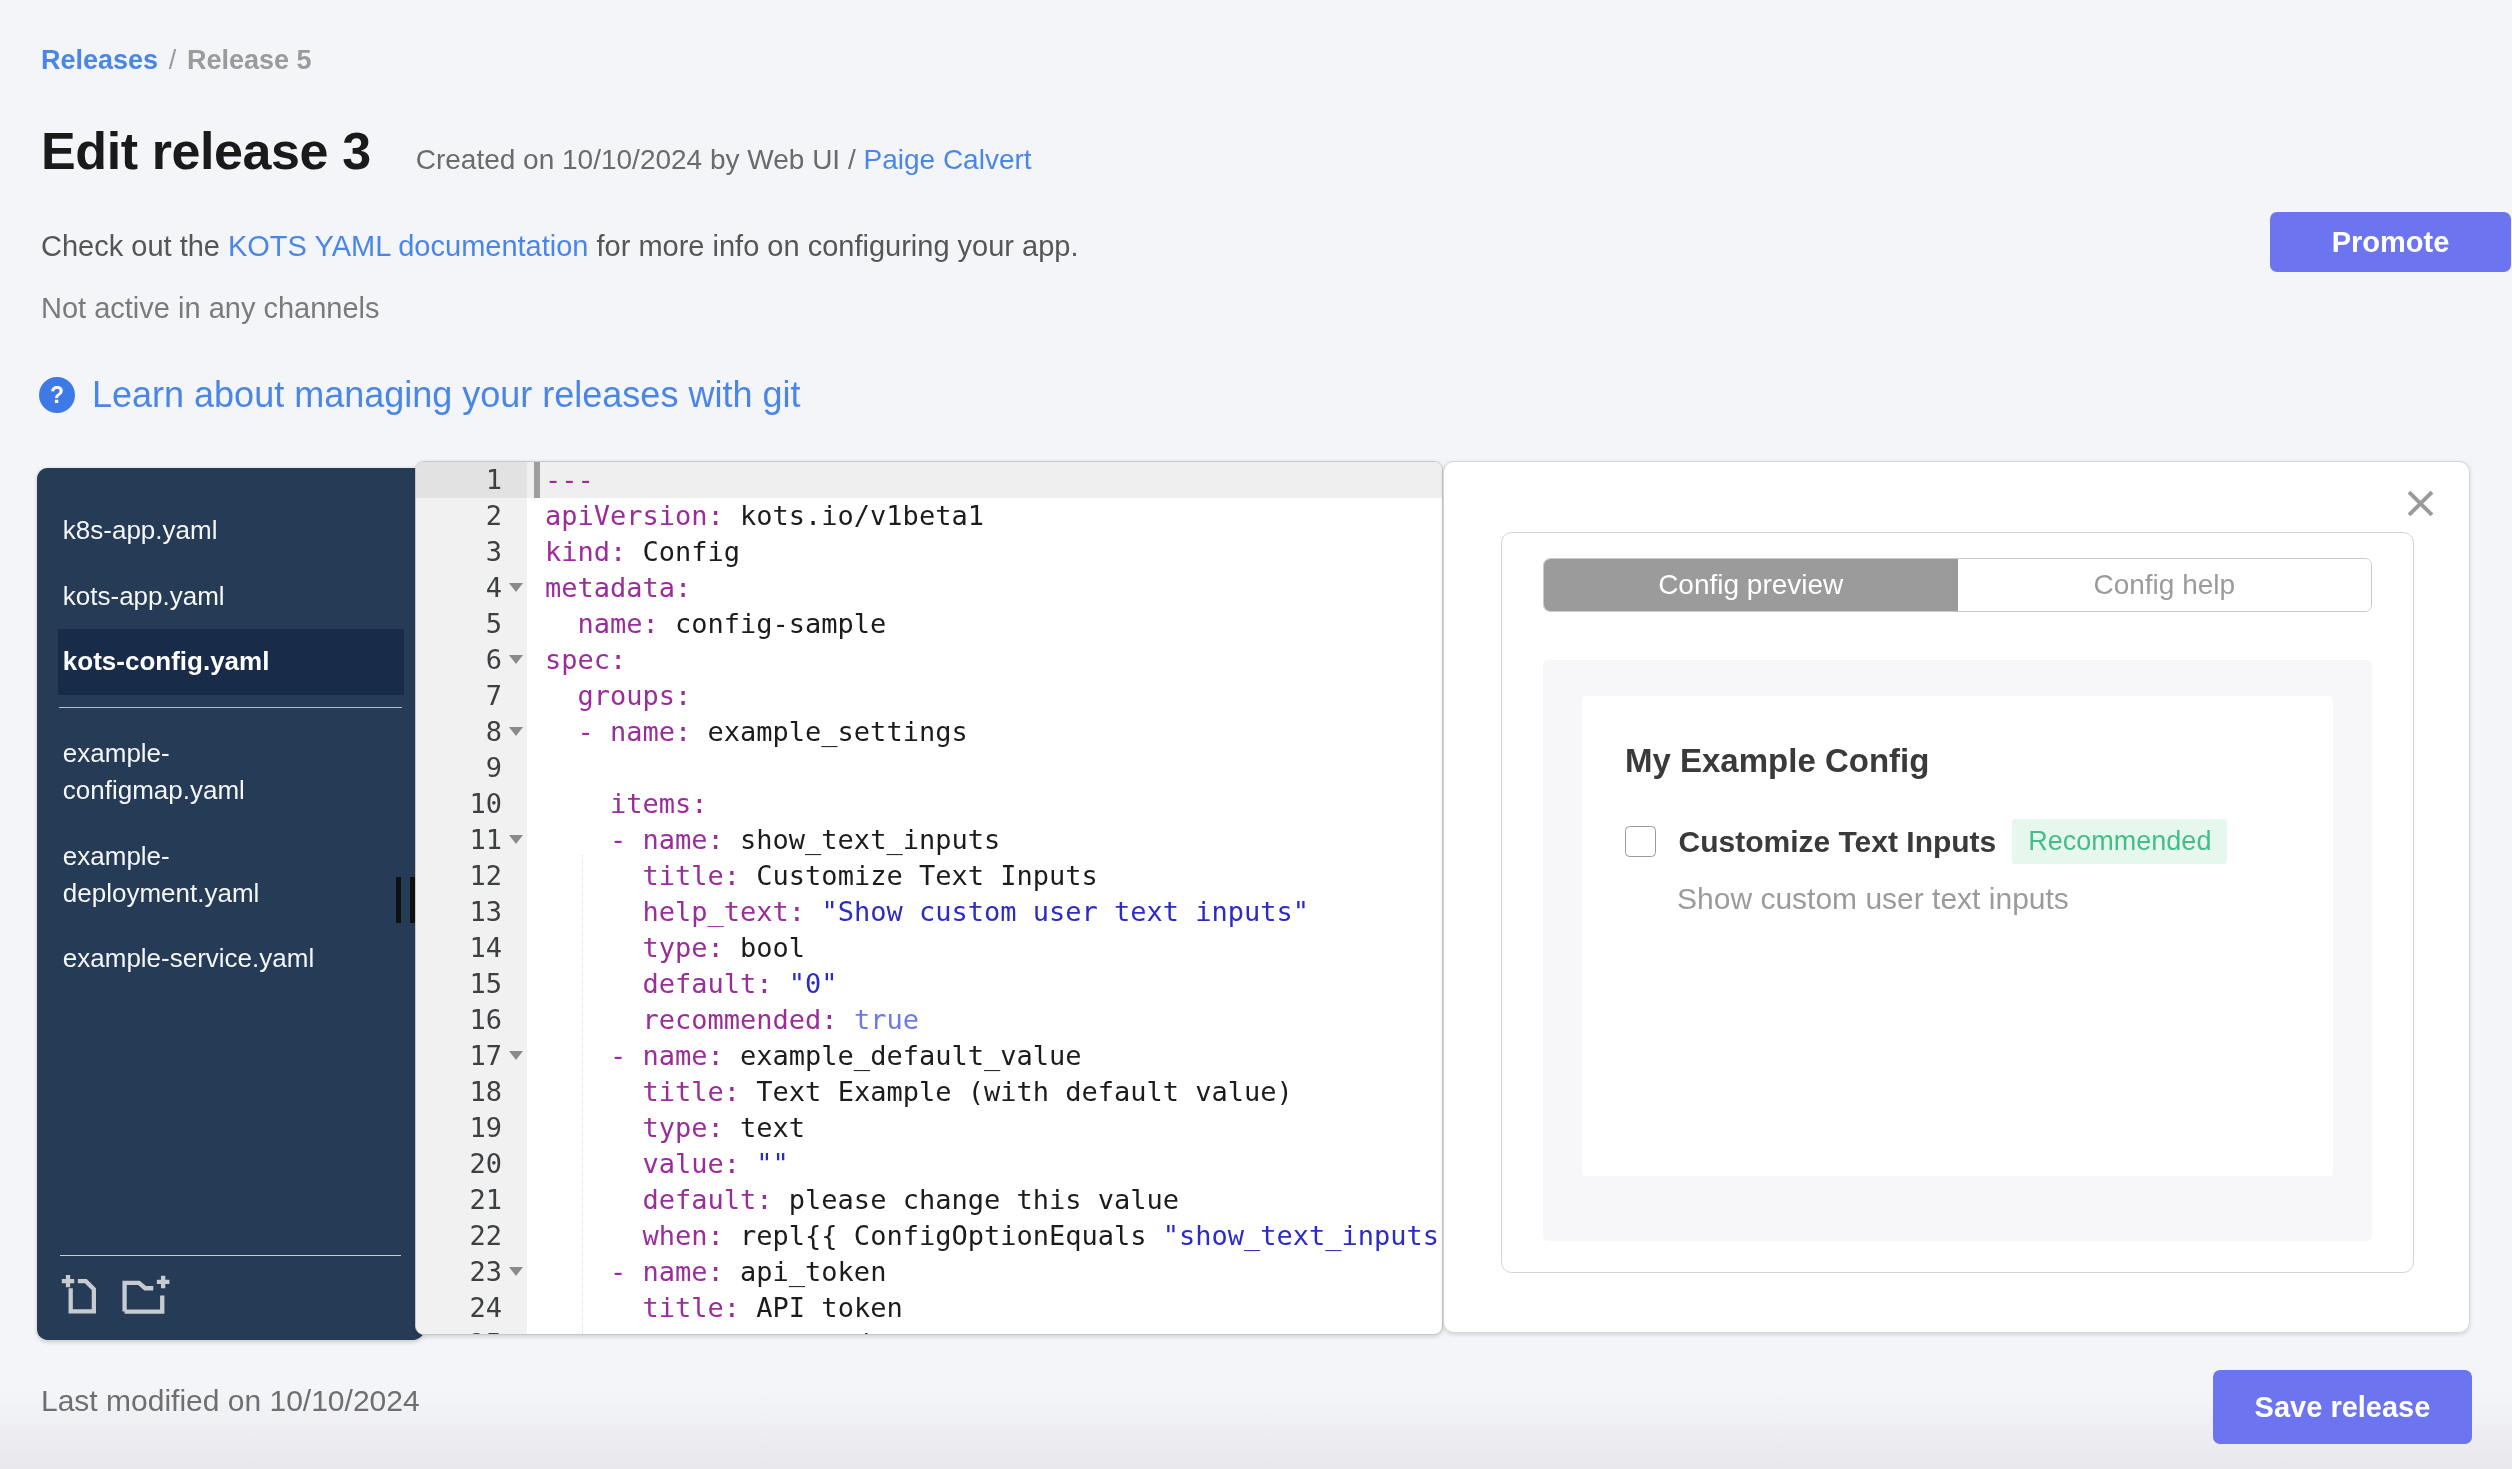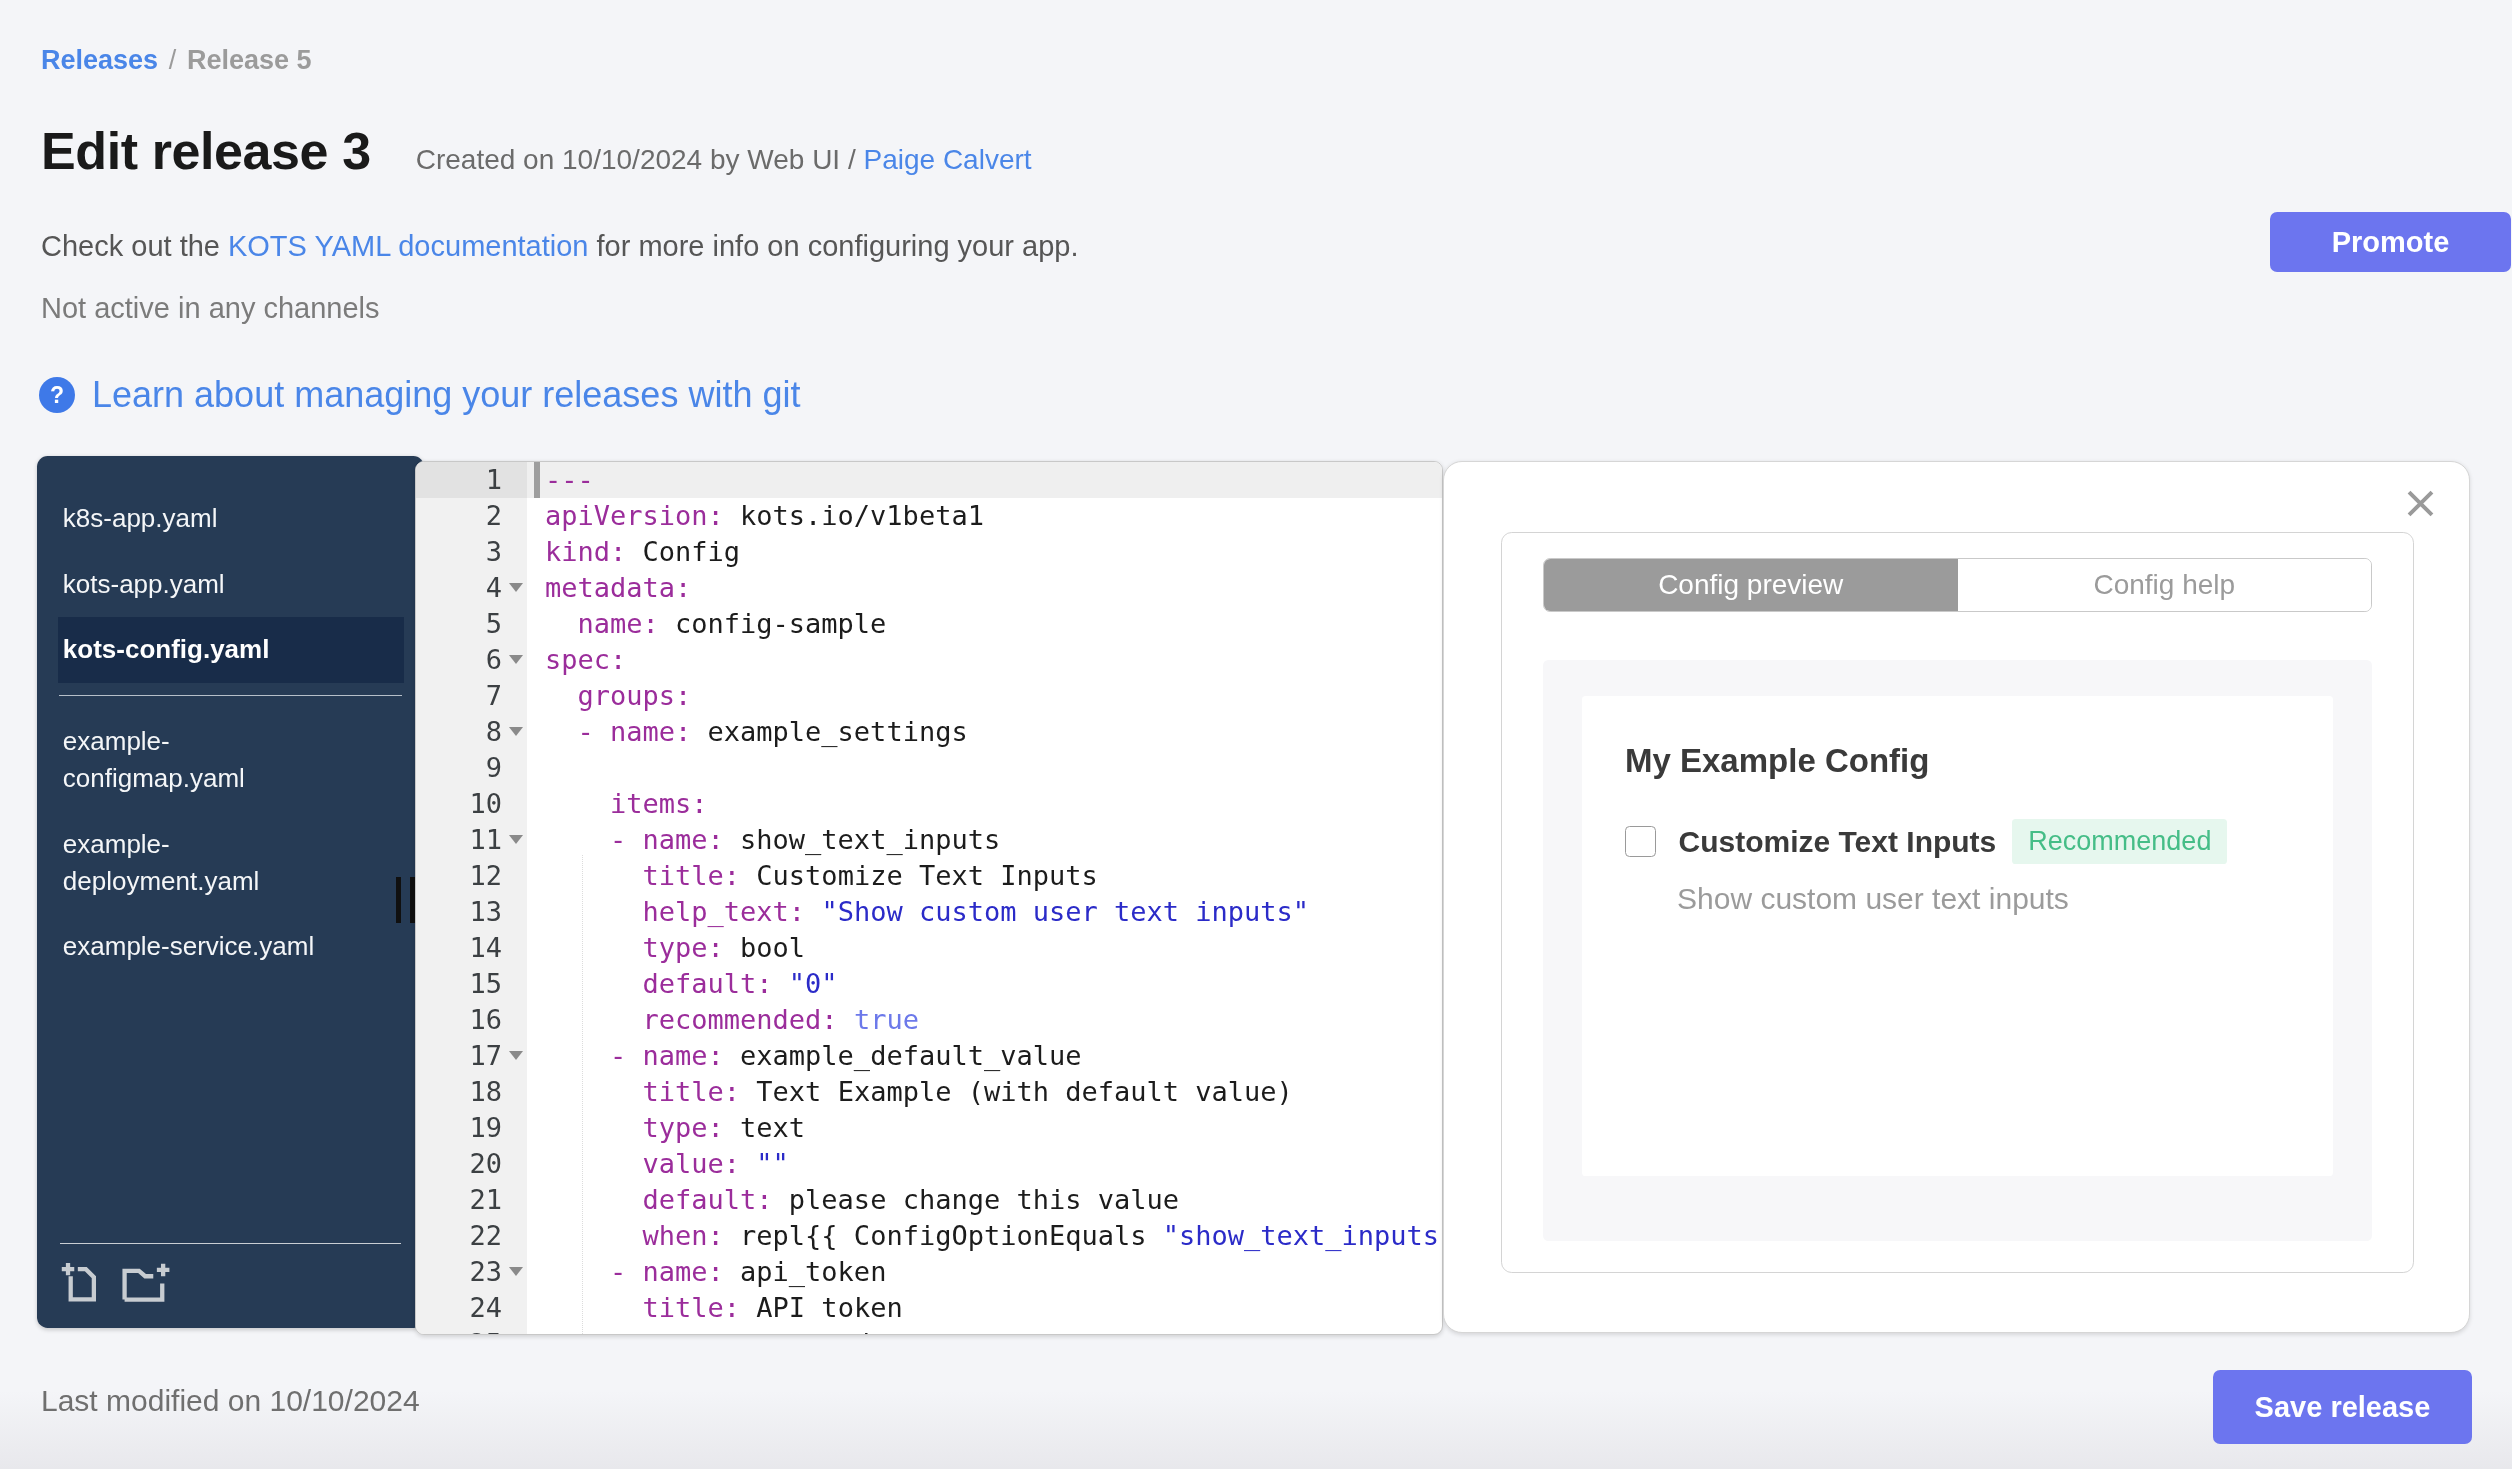"k8s-app.yaml" .sidebar { top: 456px -> 468px }
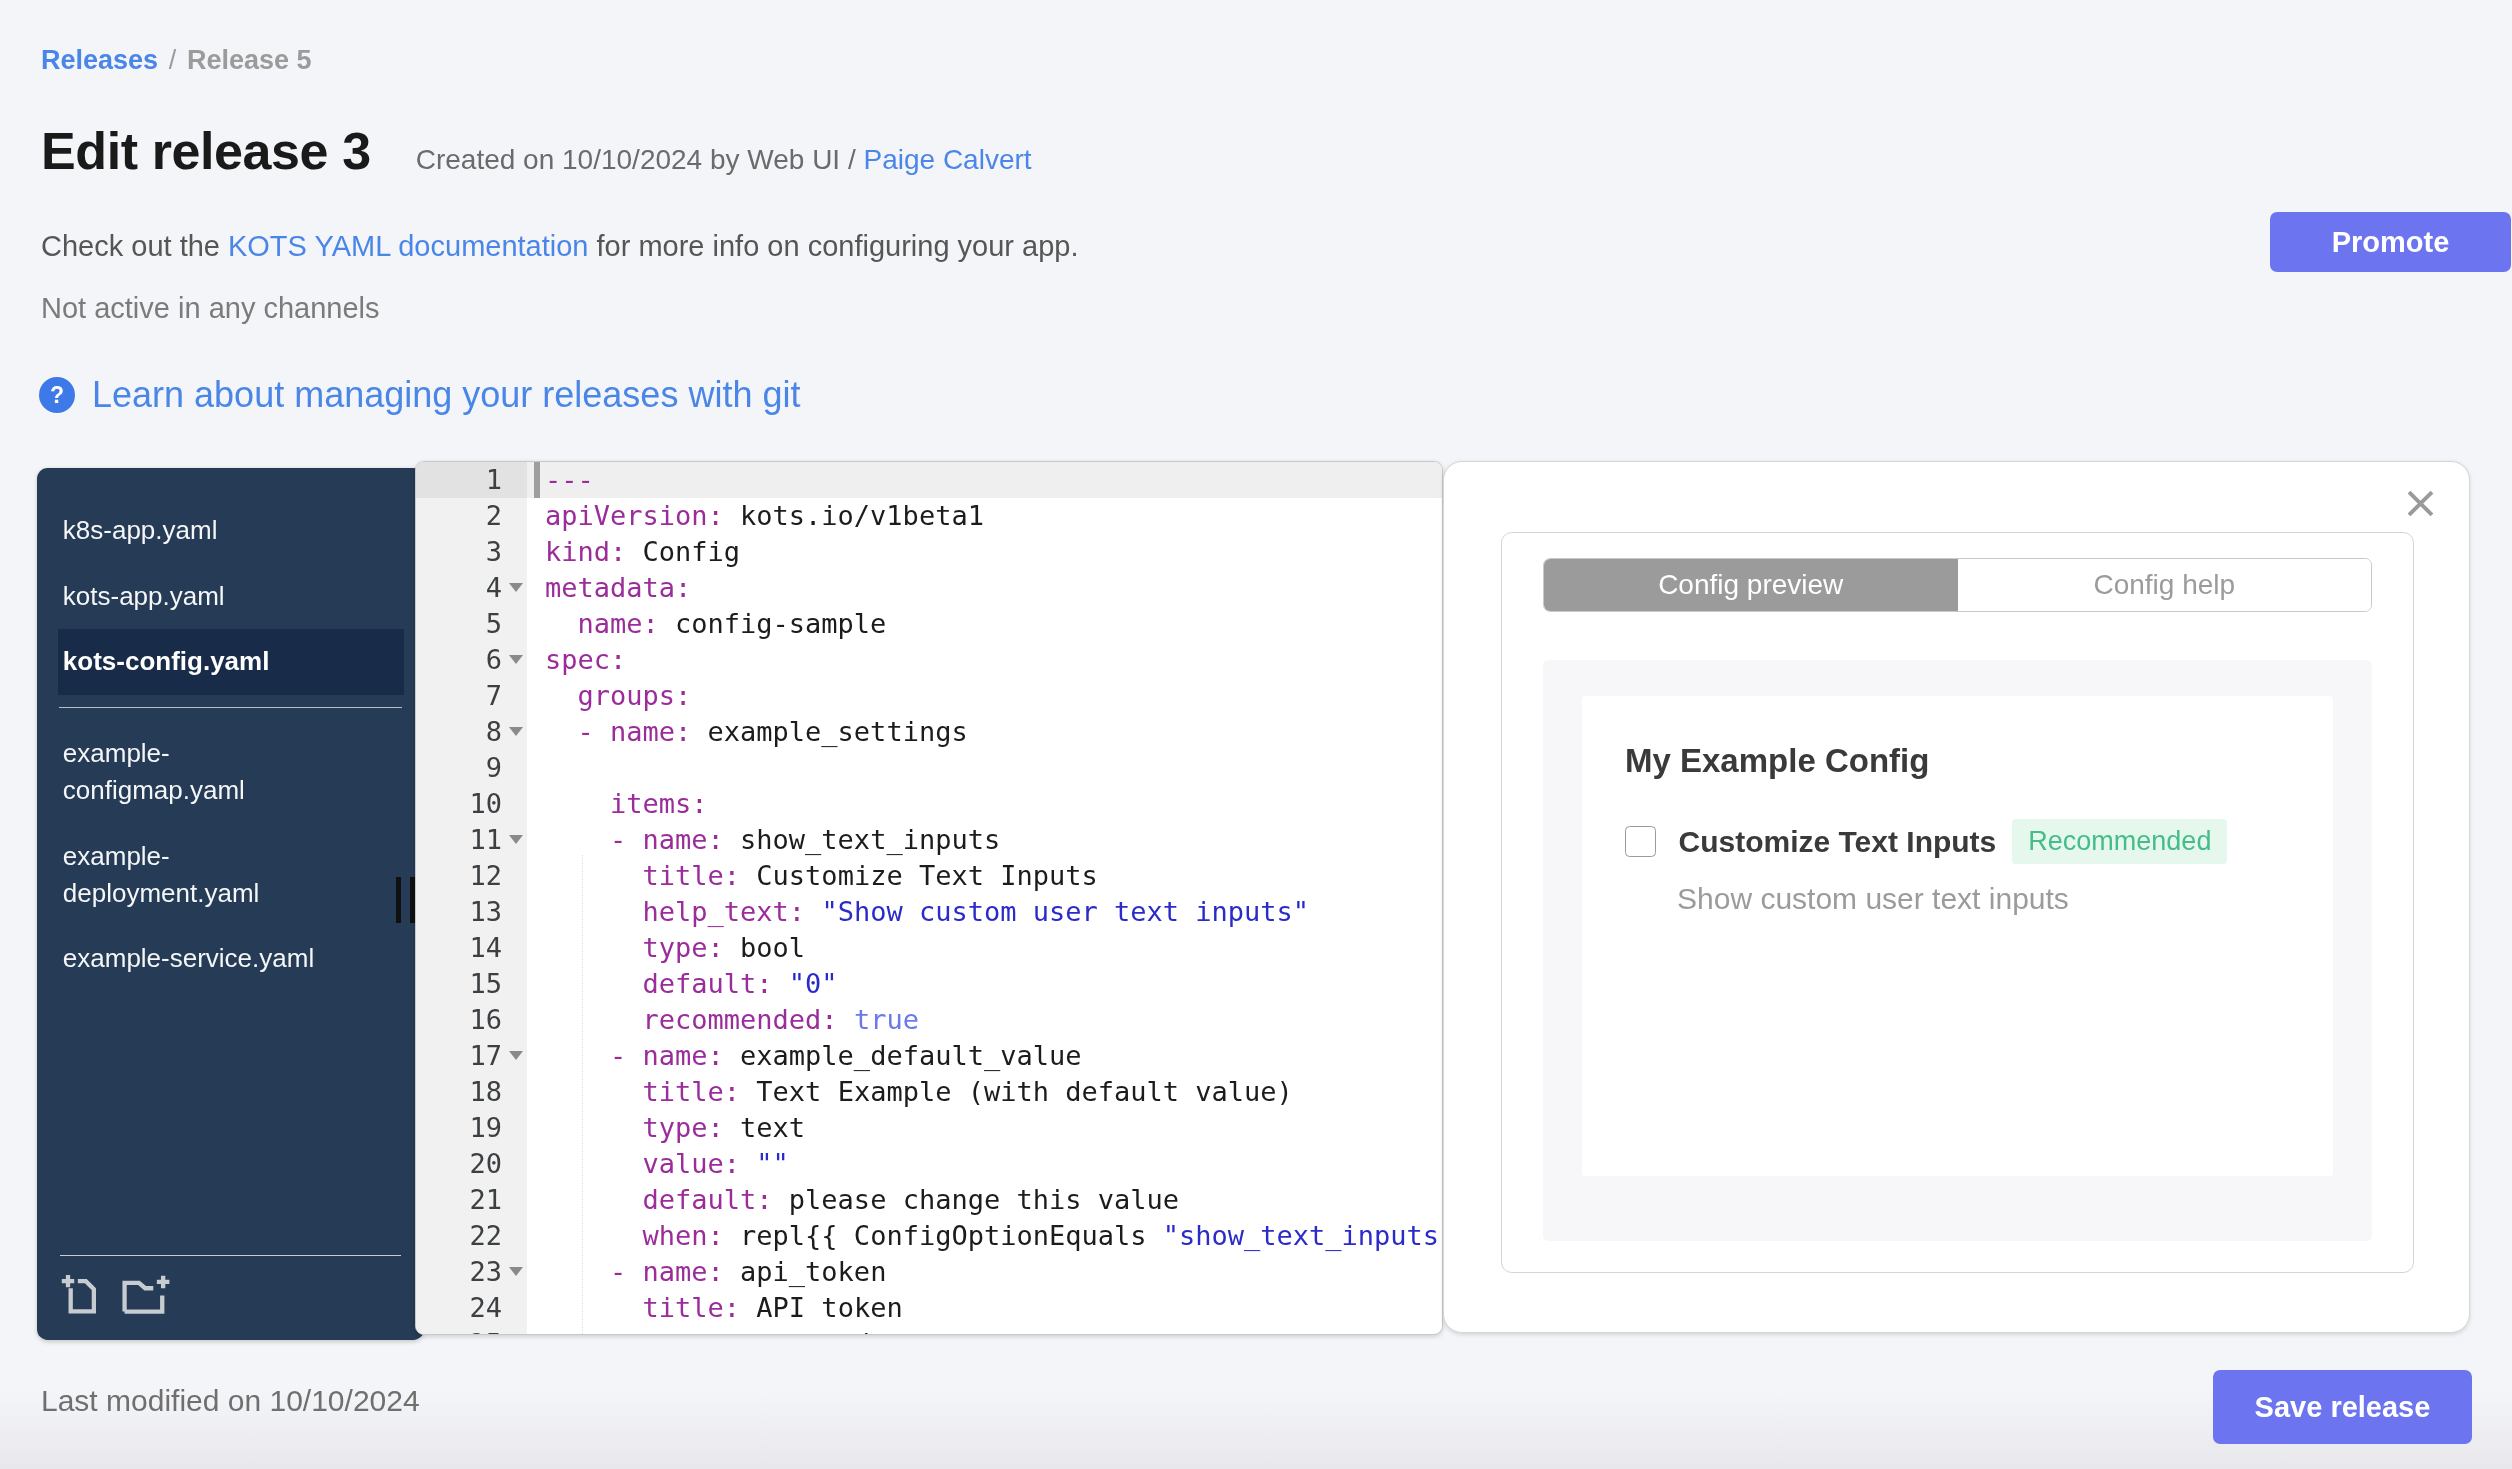"Config preview" .preview-panel { border-radius: 19px -> 11px }
